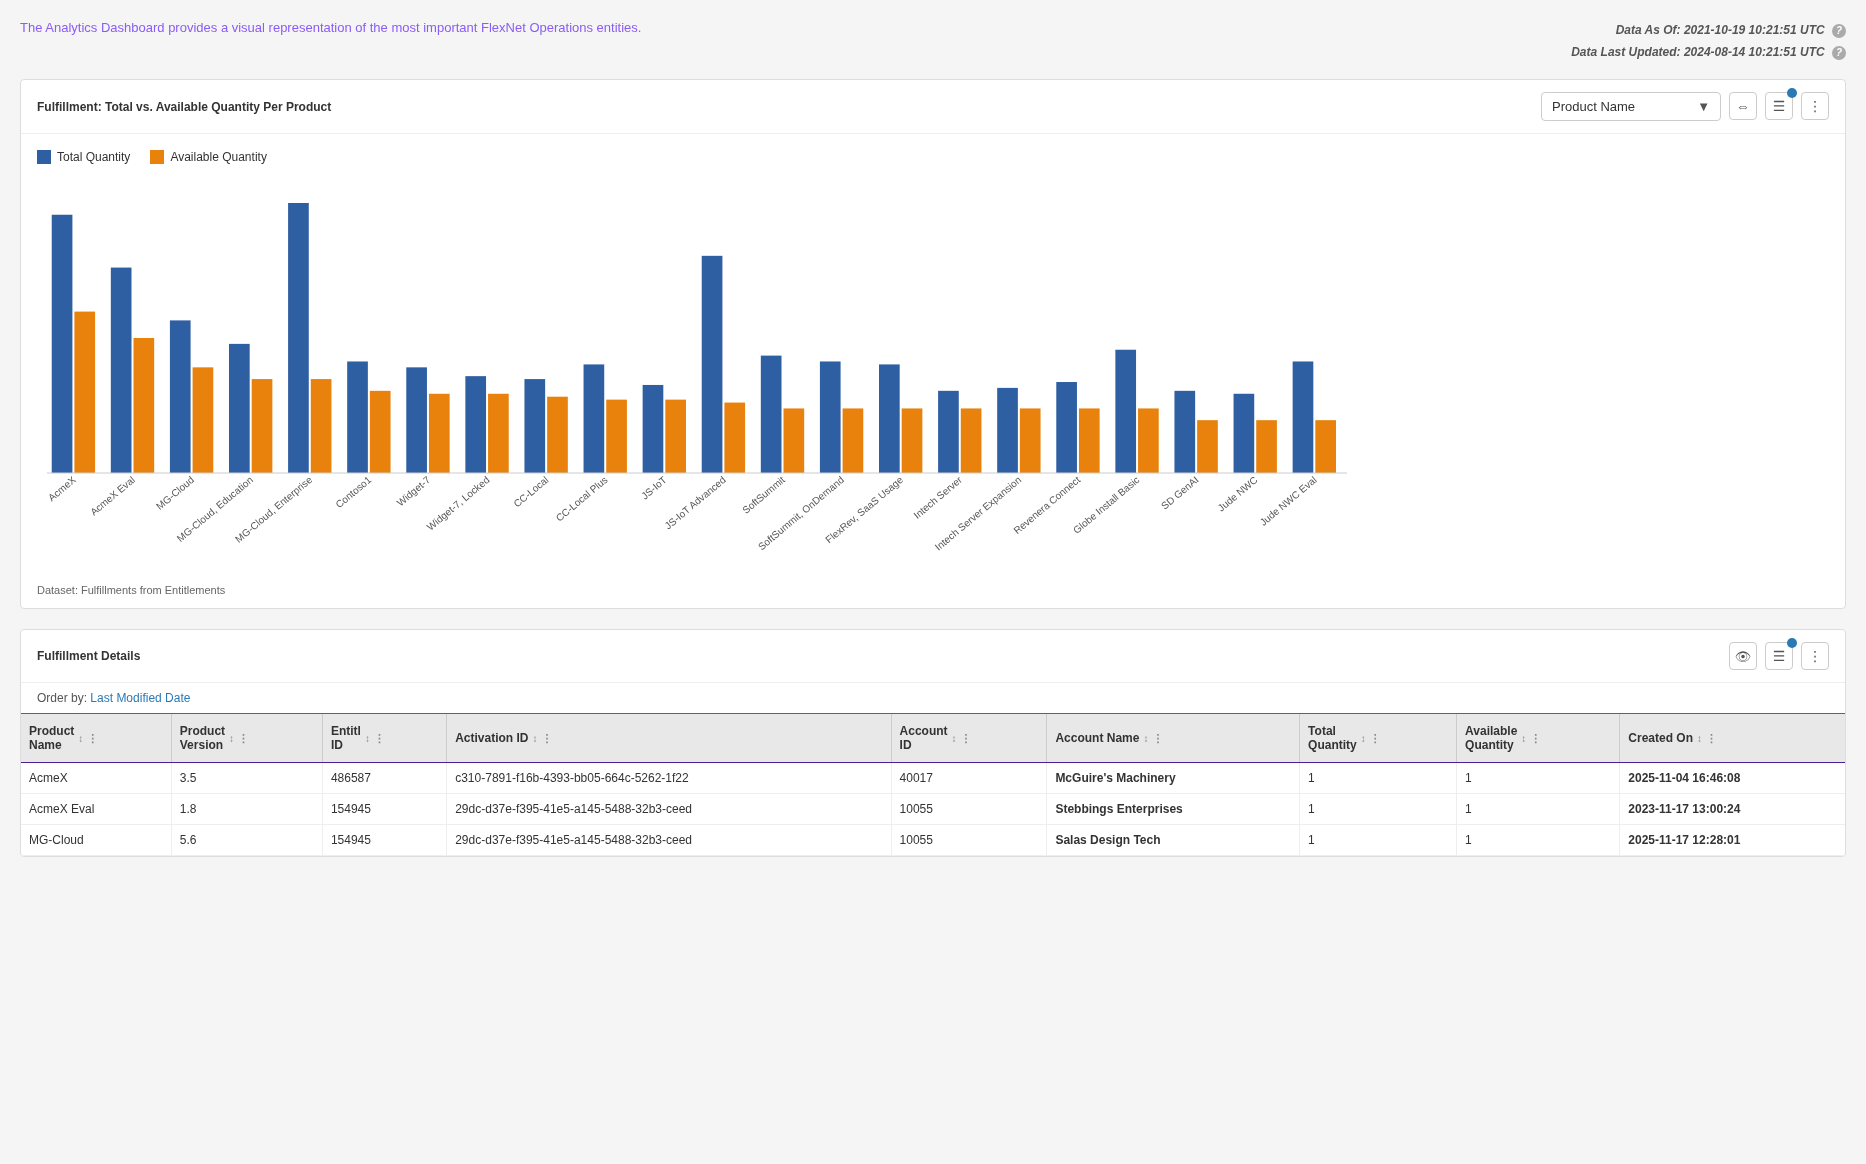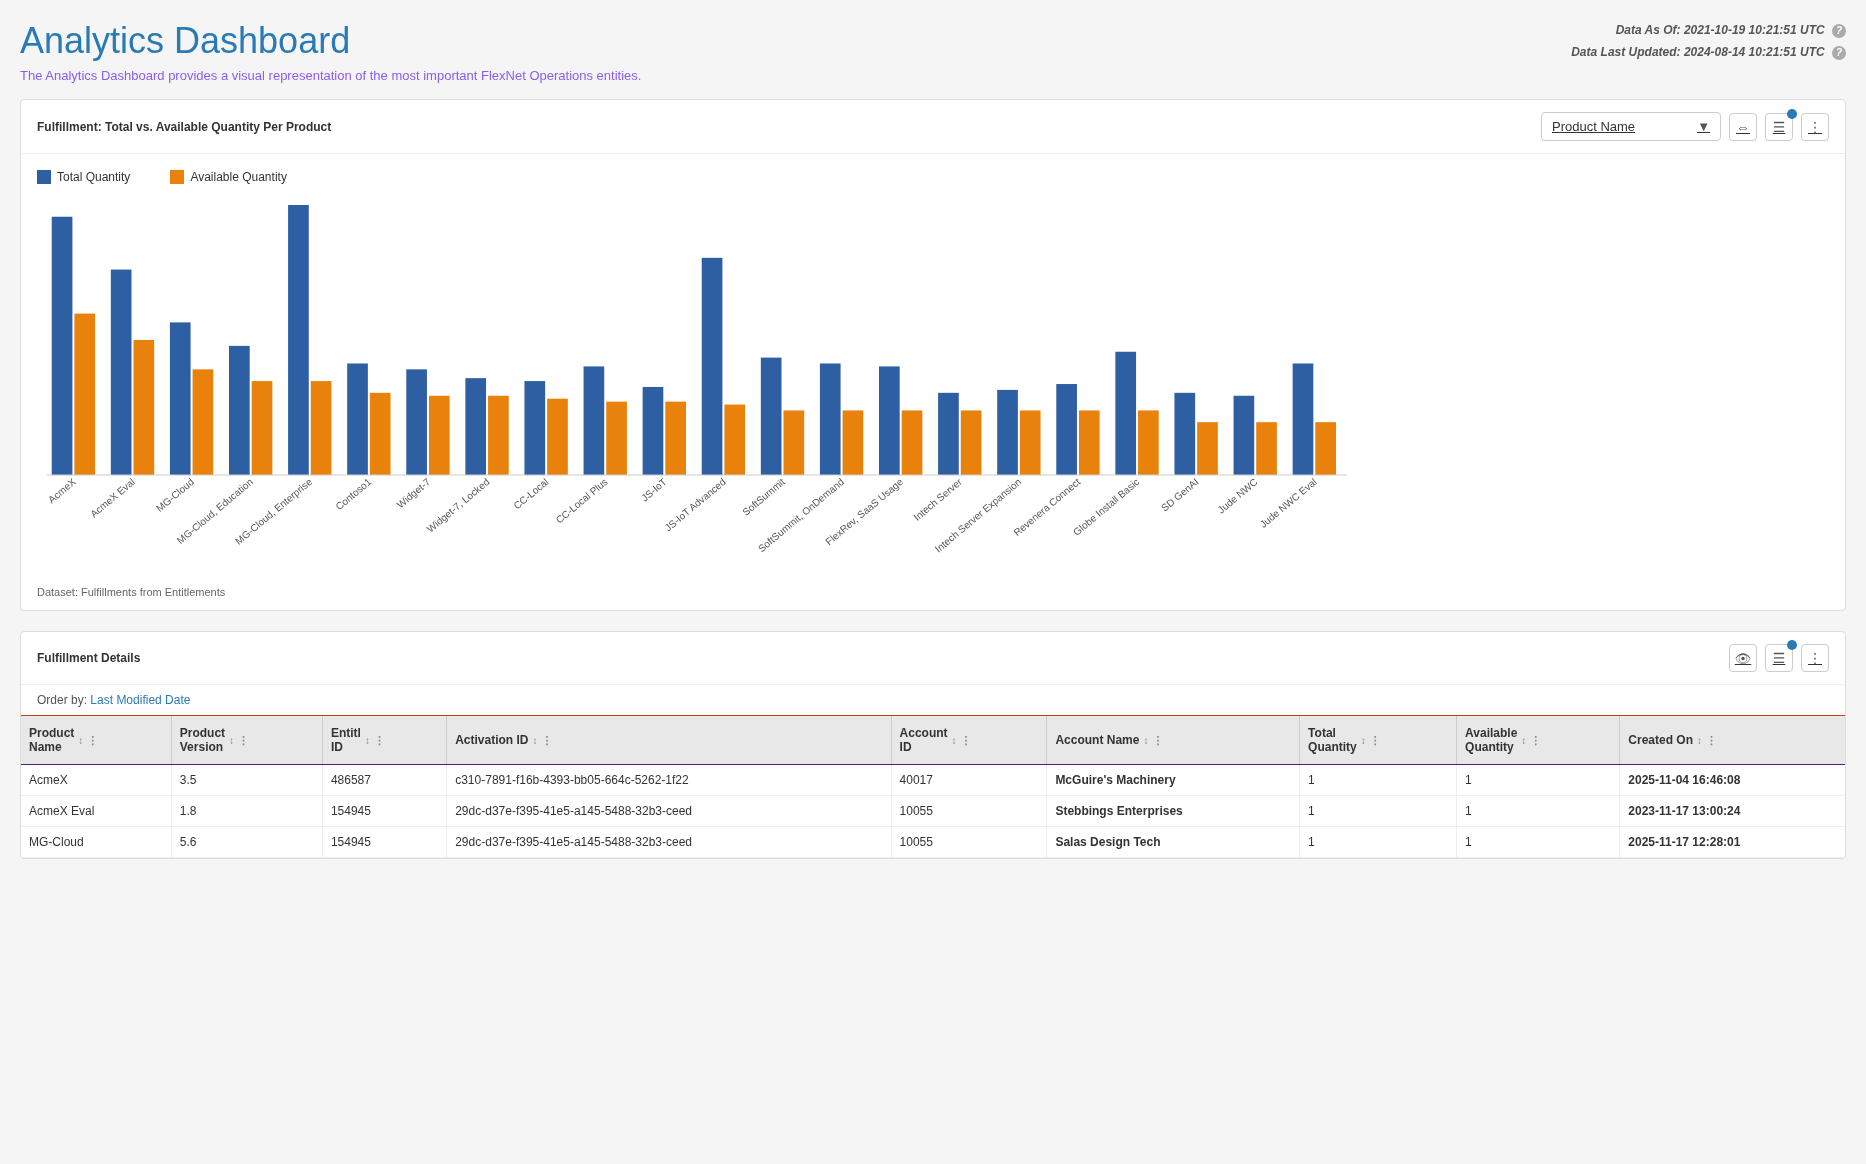"Analytics Dashboard" h1 { html: <h1>Analytics Dashboard</h1> -> none }
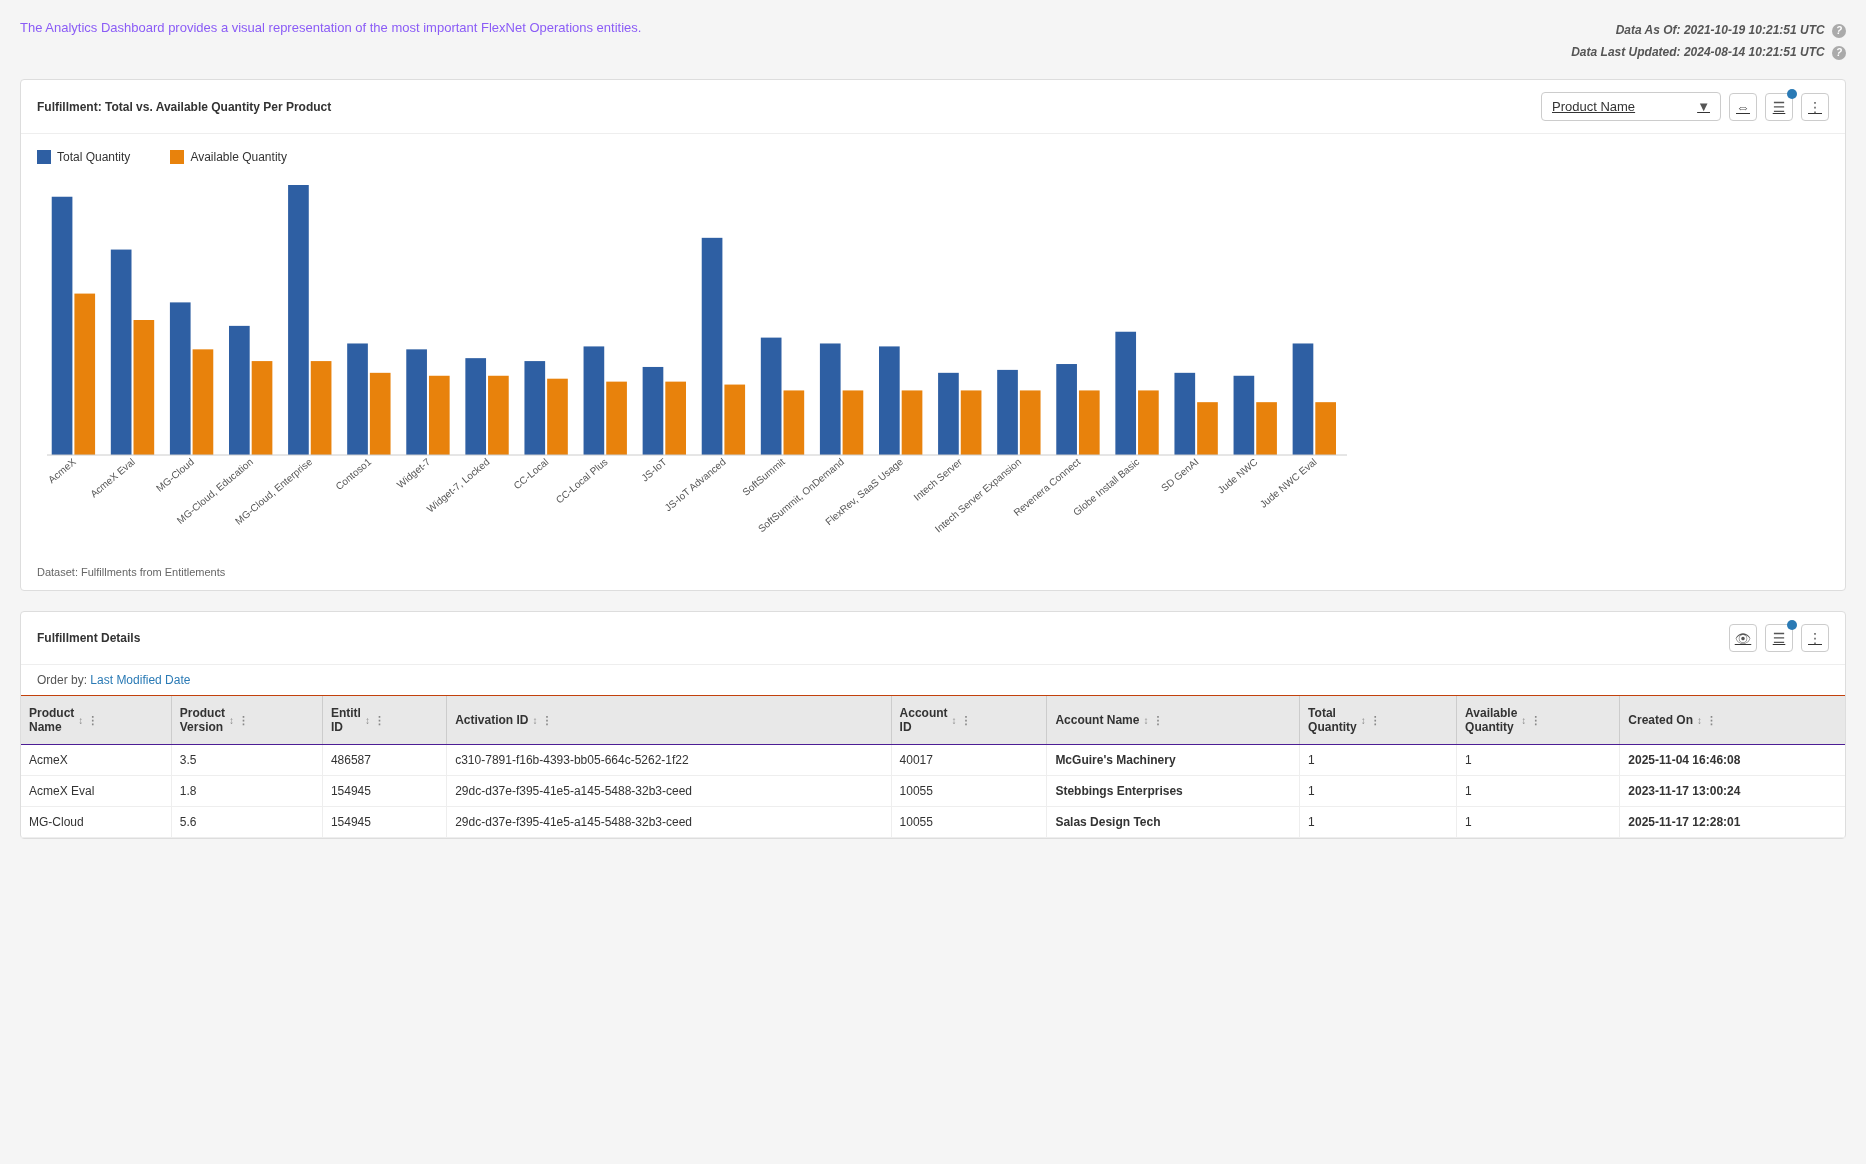"Product Name" .card-controls { align-items: flex-end -> flex-start; text-decoration: underline -> none }
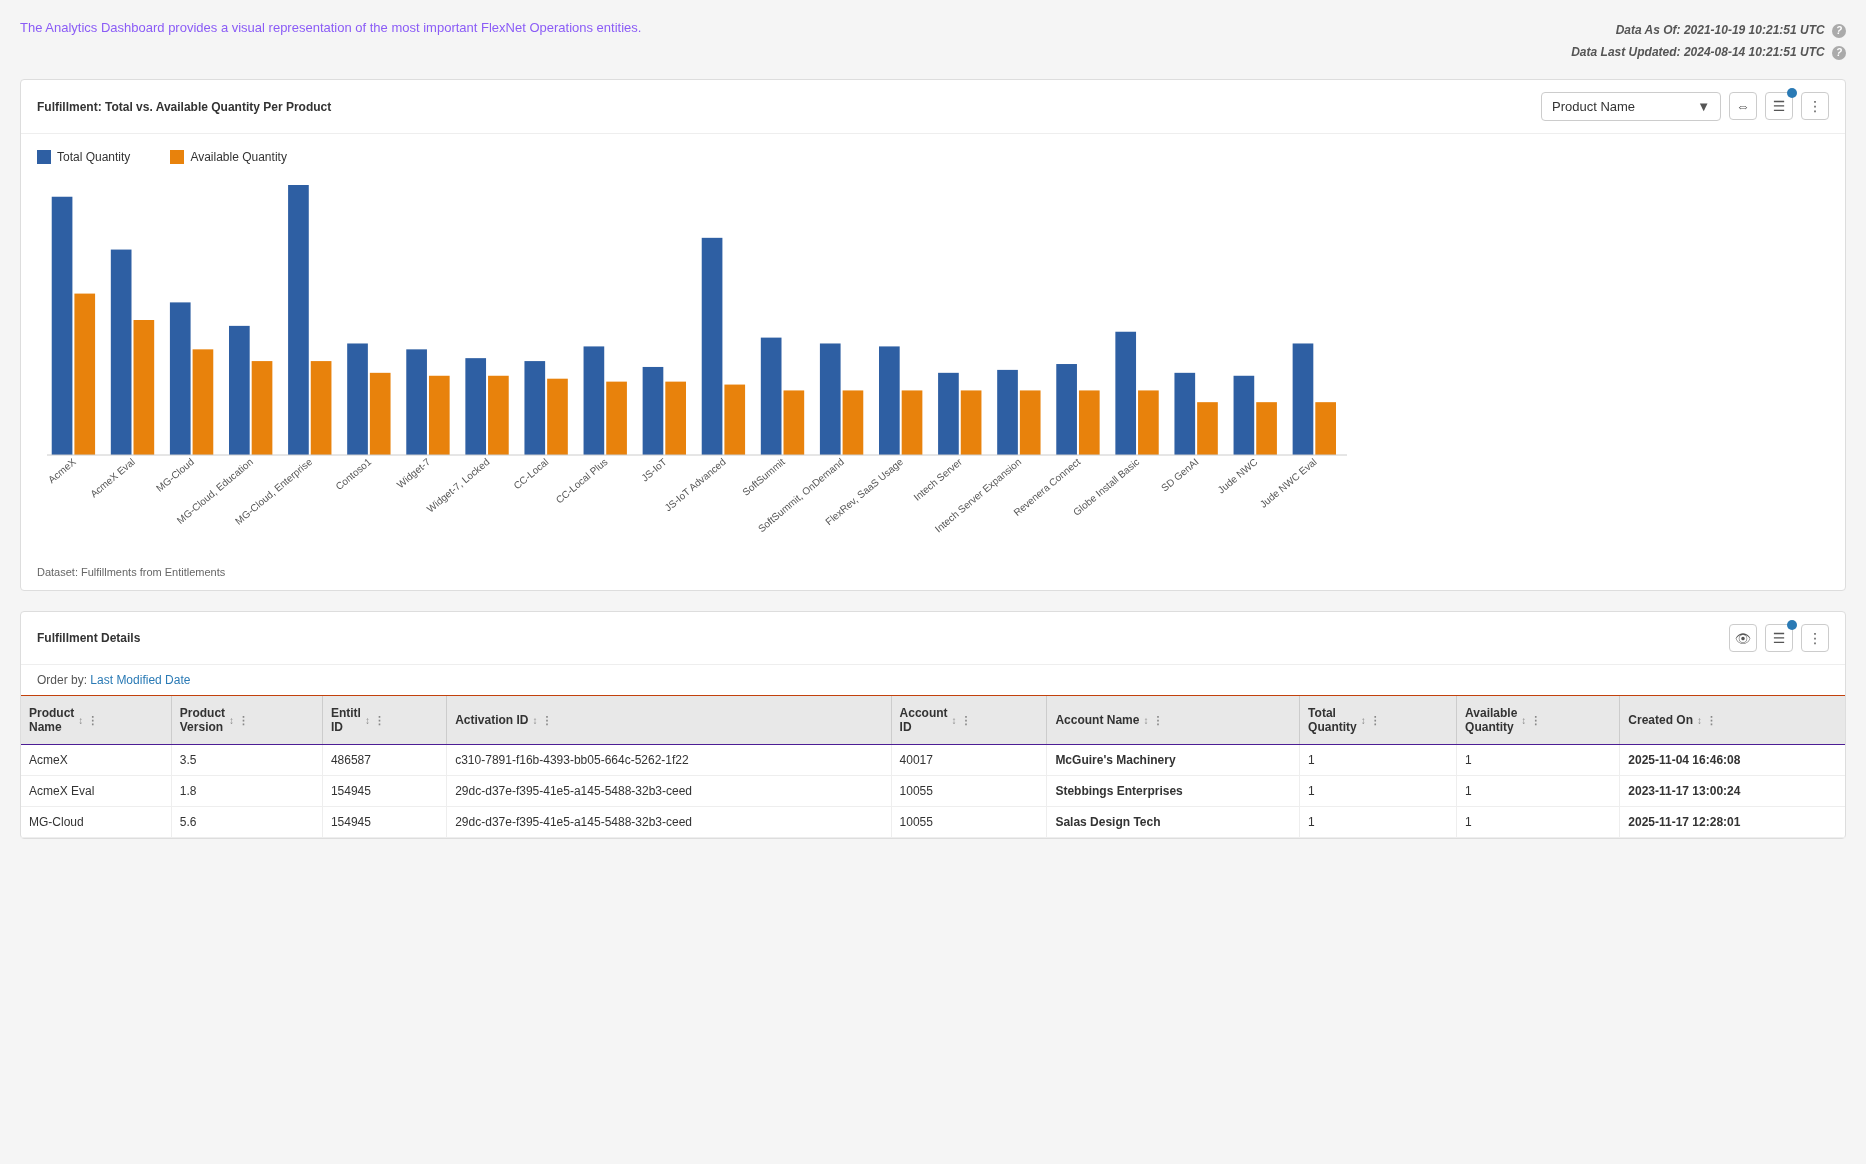"Total Quantity" .chart-legend { gap: 40px -> 20px; margin-bottom: 11px -> 29px }
